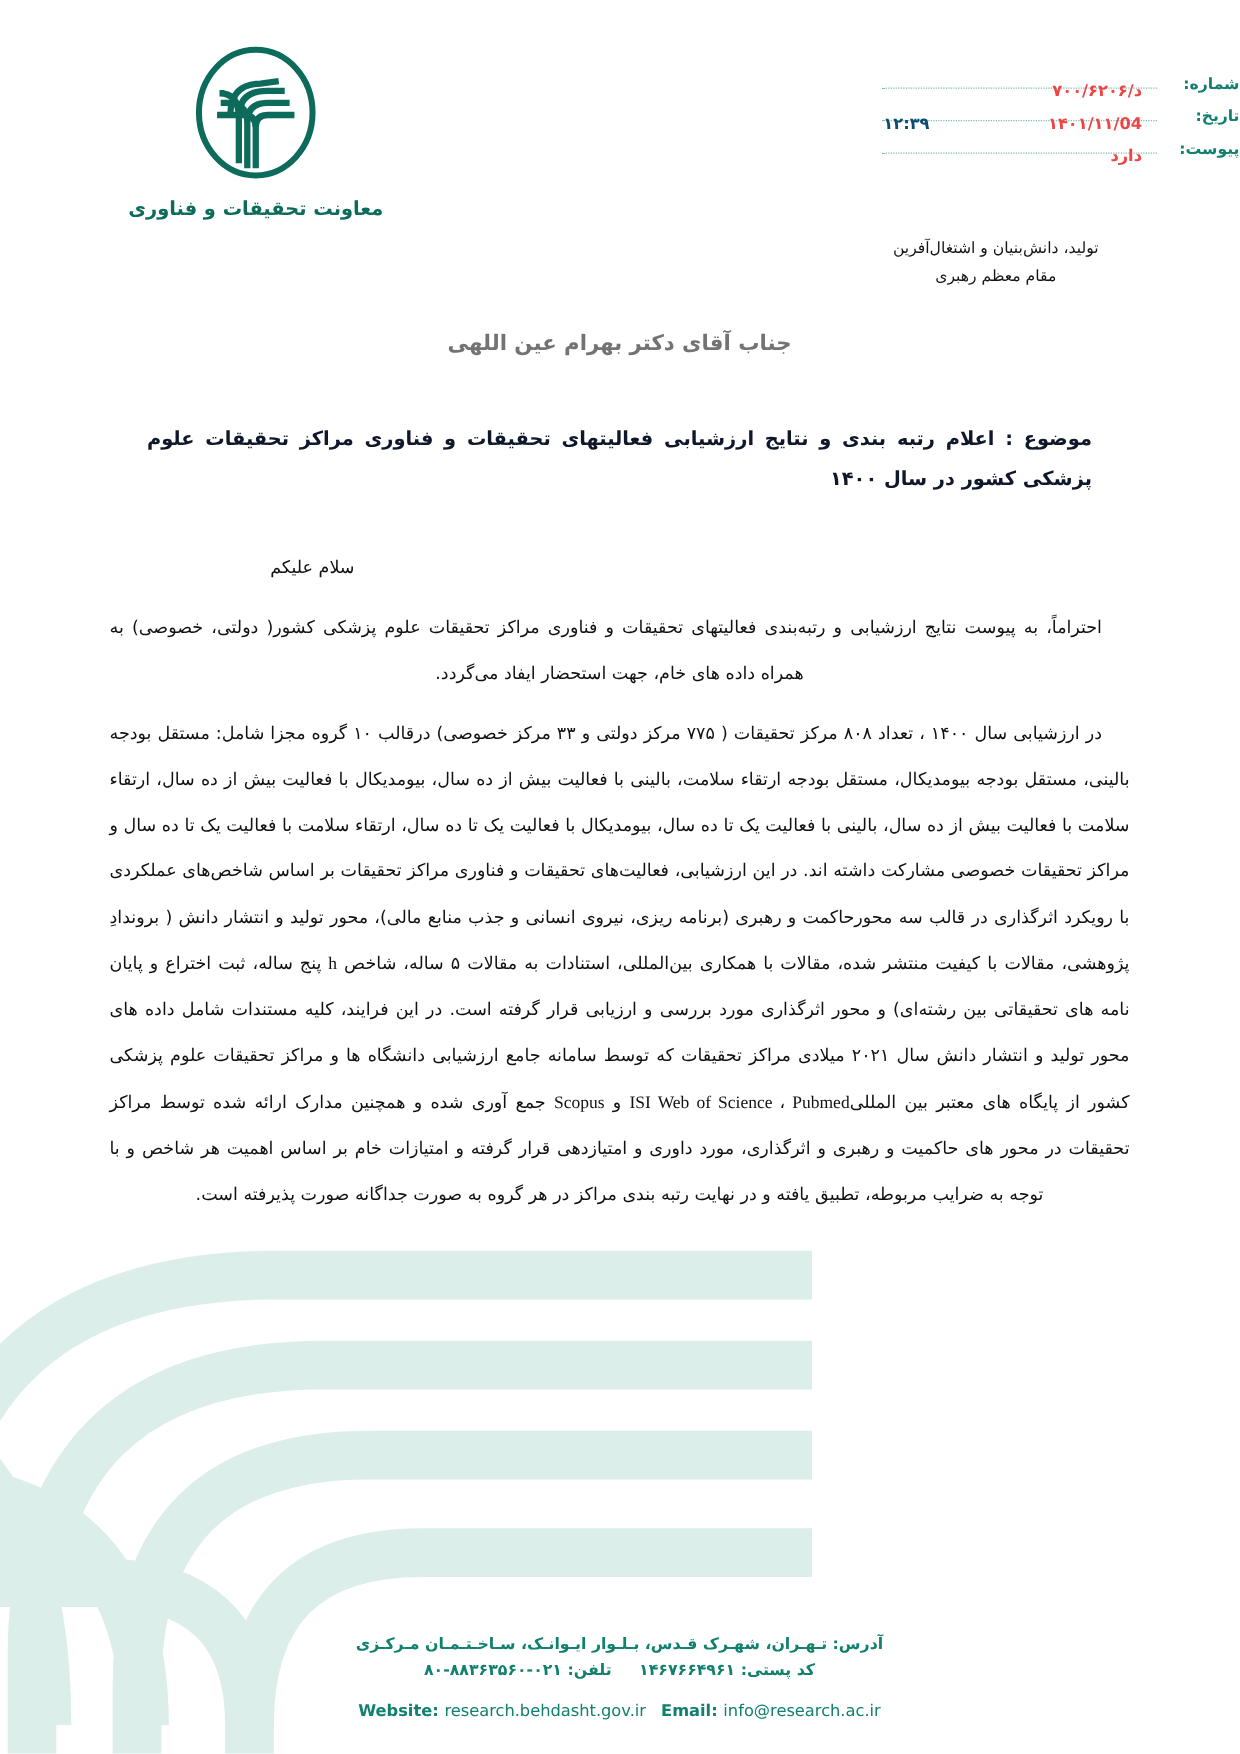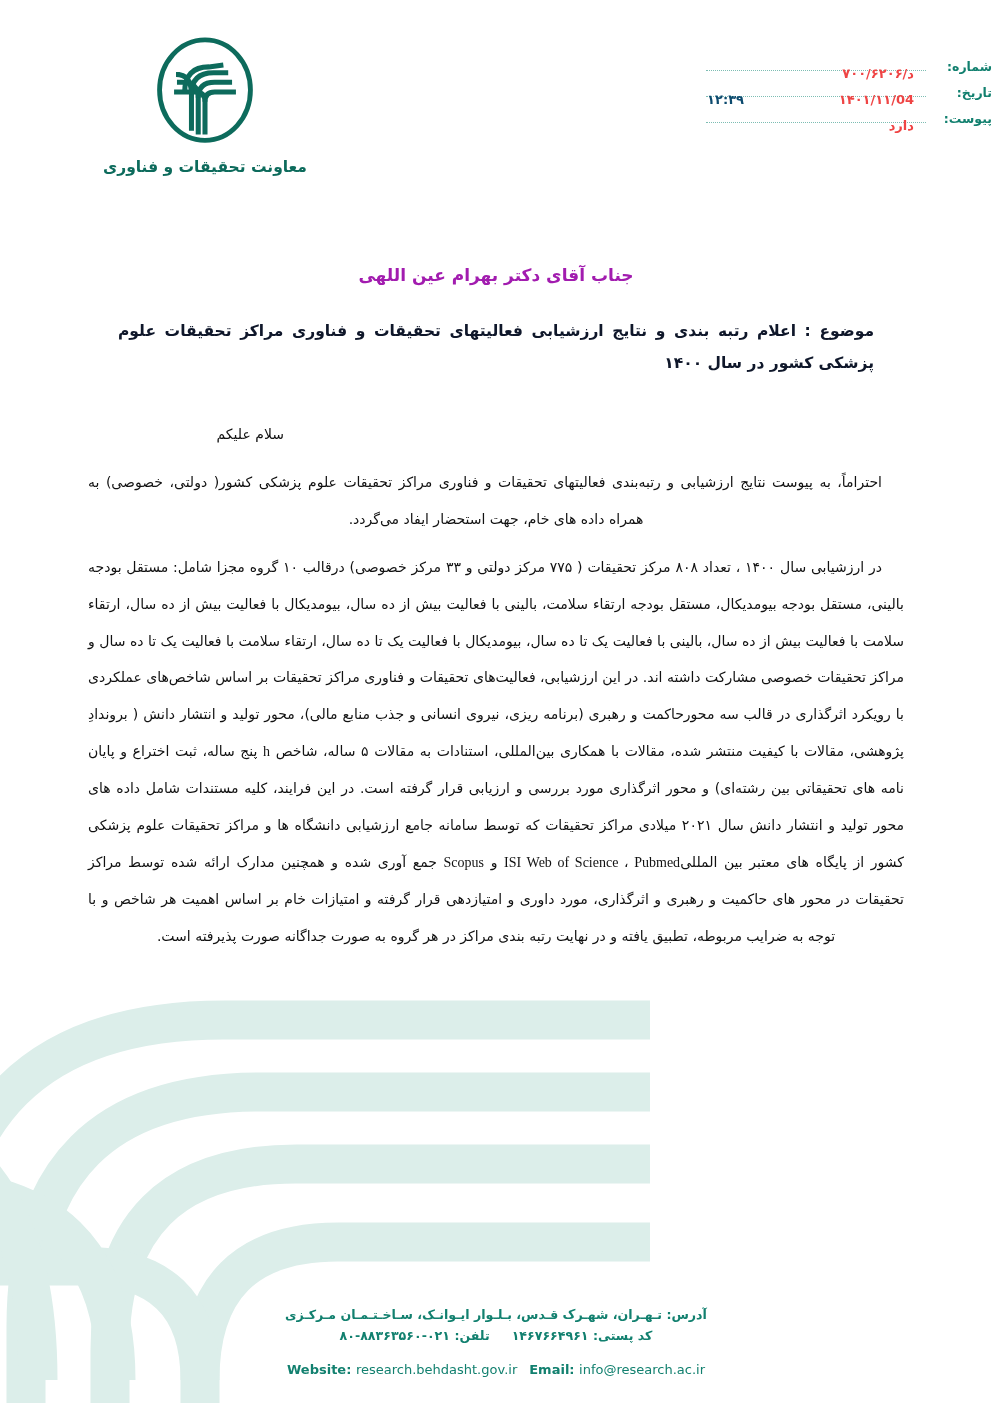"تولید، دانش‌بنیان و اشتغال‌آفرین" div.slogan { html: none -> <div> <div>تولید، دانش‌بنیان و اشتغال‌آفرین</div> <div>مقام معظم رهبری</div> </div> }
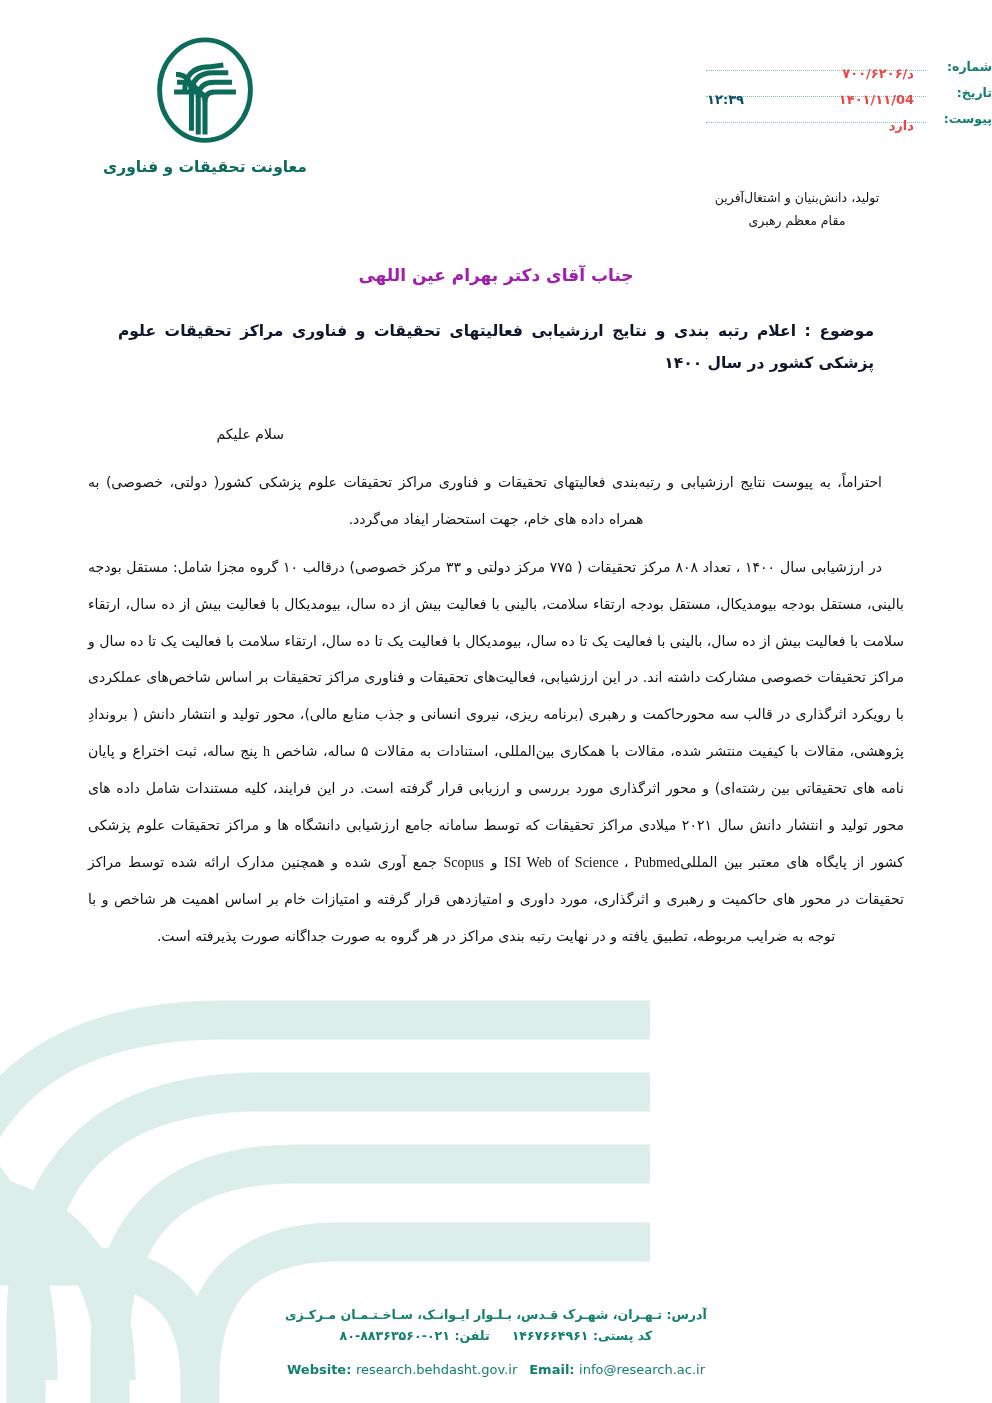"جناب آقای دکتر بهرام عین" .addressee { color: #a21caf -> #737373; margin-bottom: 22px -> 42px }
